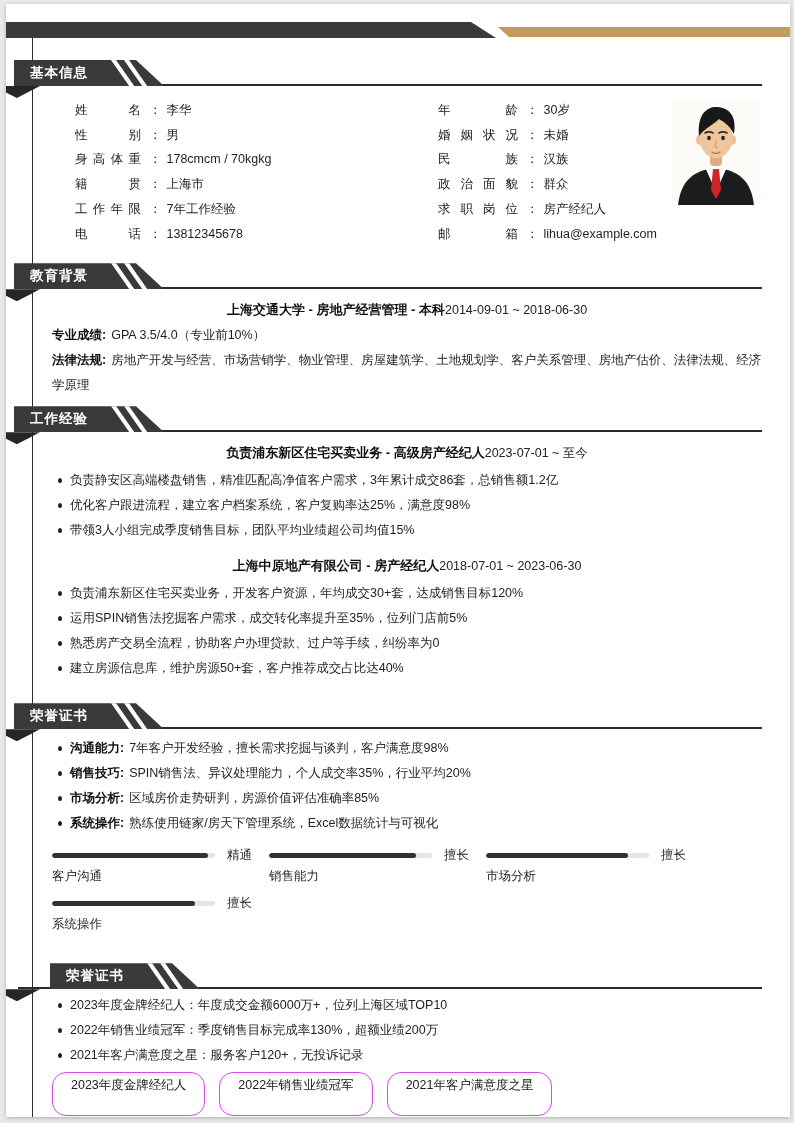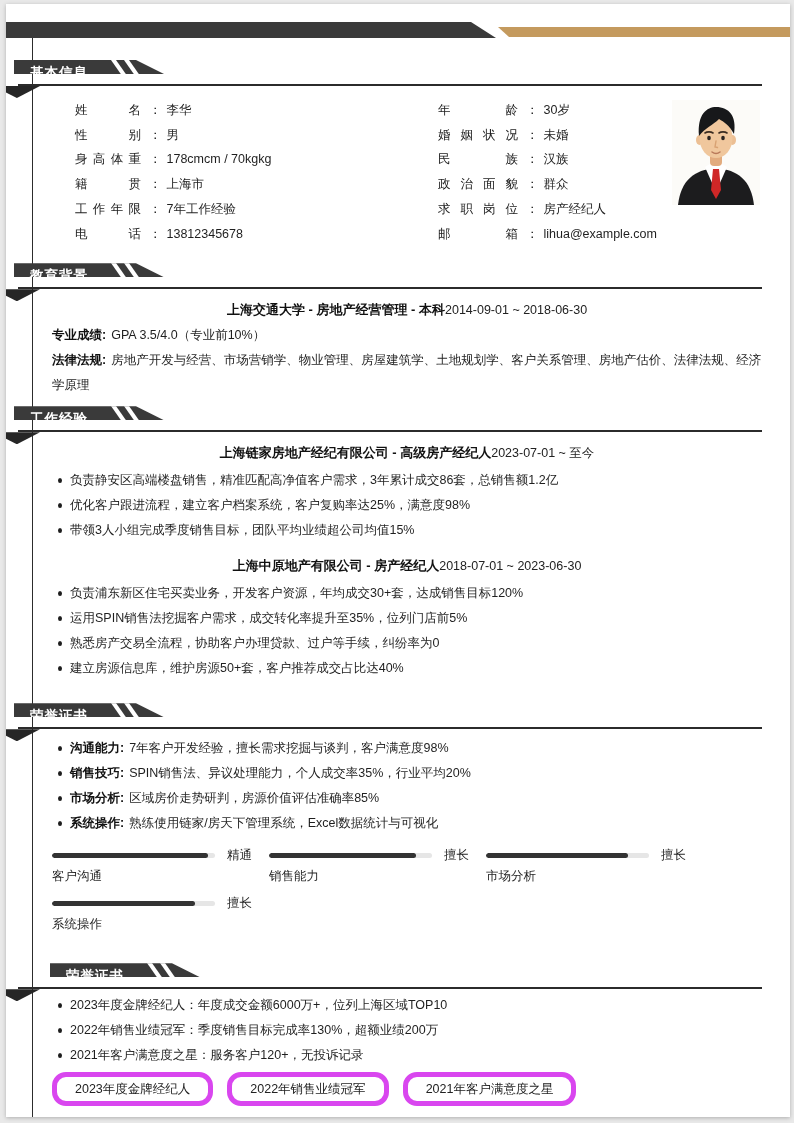"基本信息" .banner { height: 14px -> 26px }
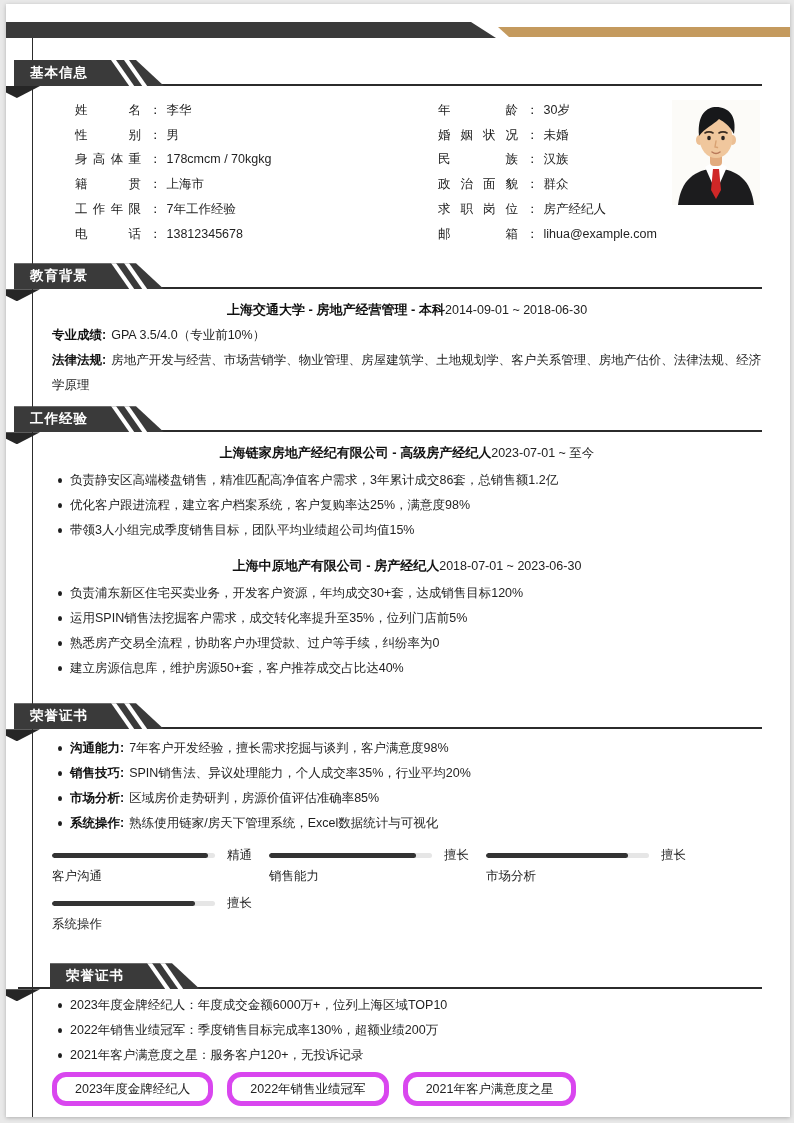"上海链家房地产经纪有限公司 - 高级房产经纪人" span.btitle { text: 上海链家房地产经纪有限公司 -> 负责浦东新区住宅买卖业务 }
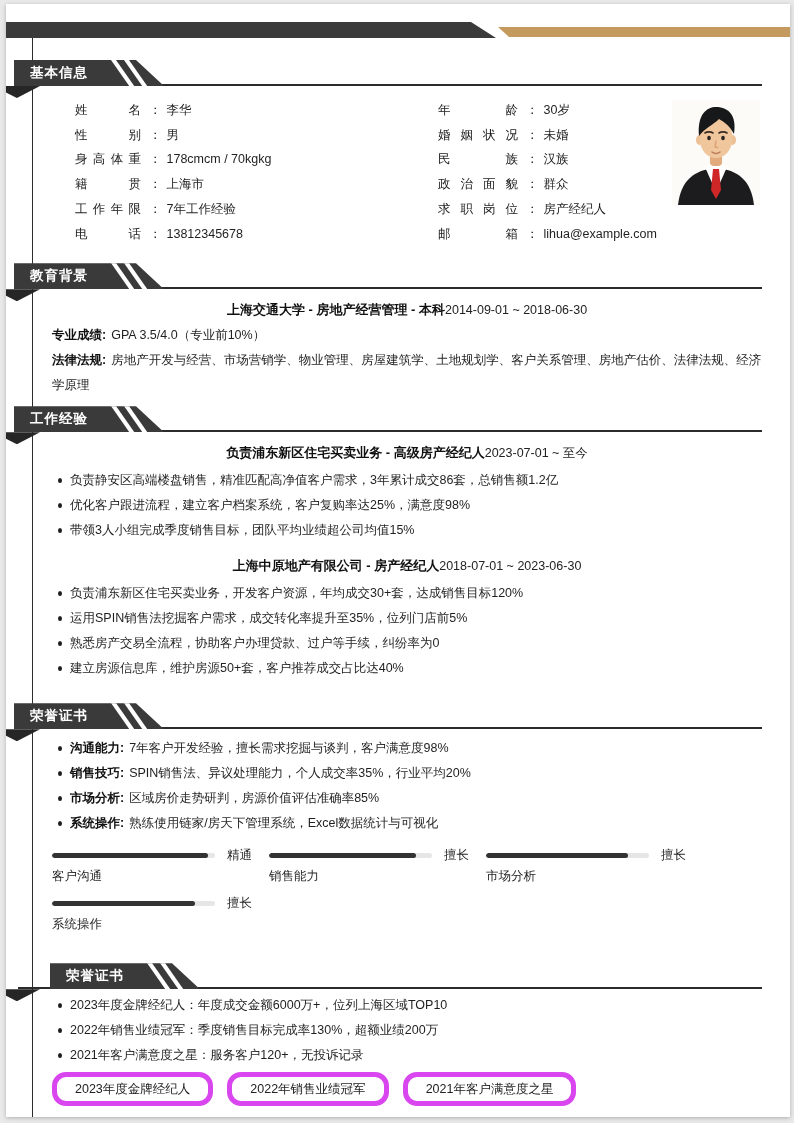"2023年度金牌经纪人" .tag { border: 5px solid #d946ef -> 1px solid #d946ef; height: 34px -> 44px }
